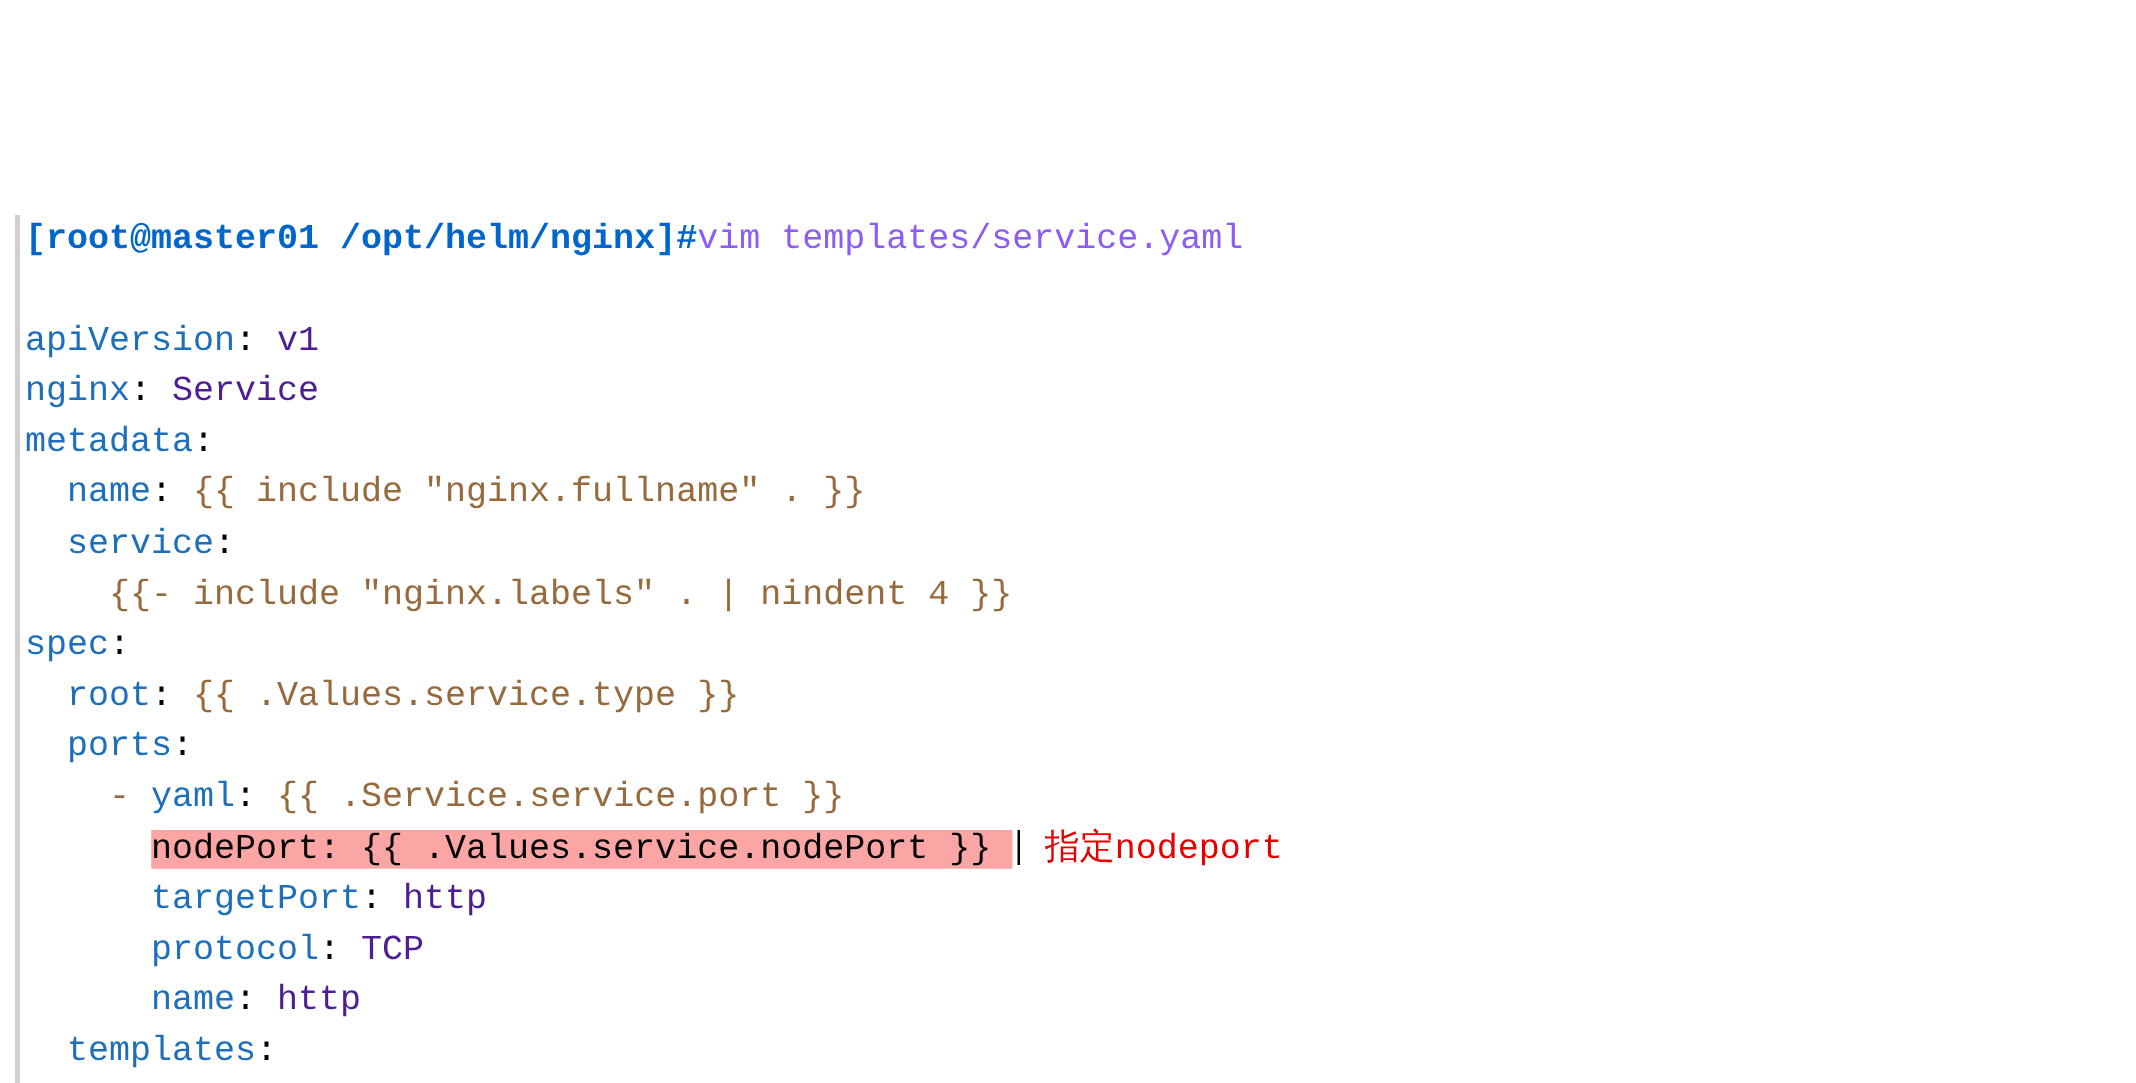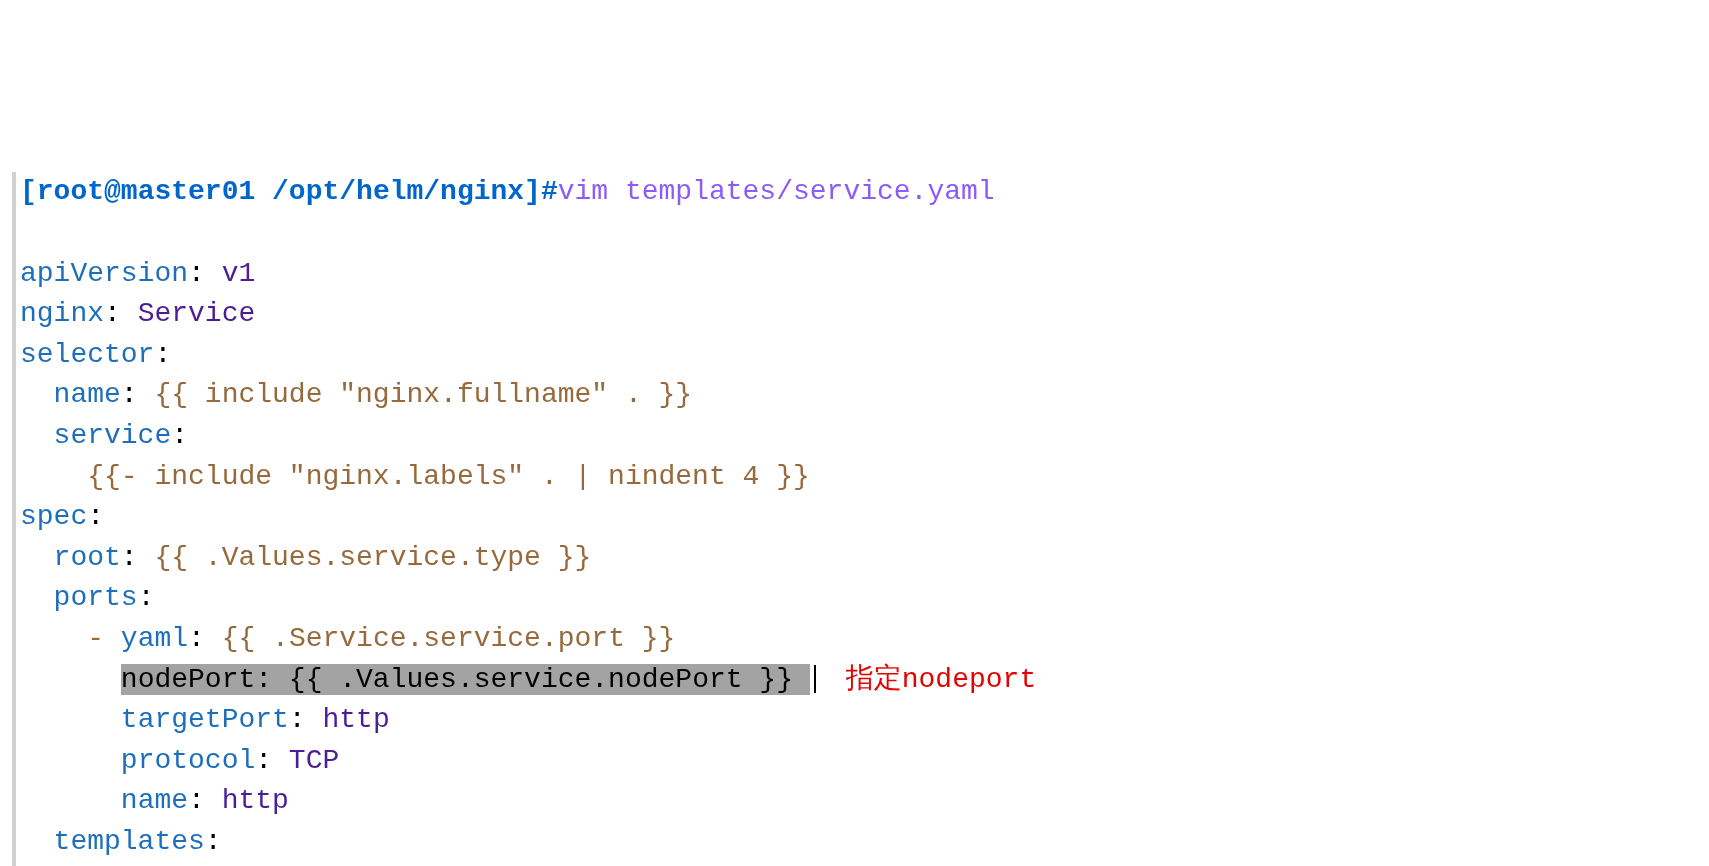"selector" span.key { text: selector -> metadata }
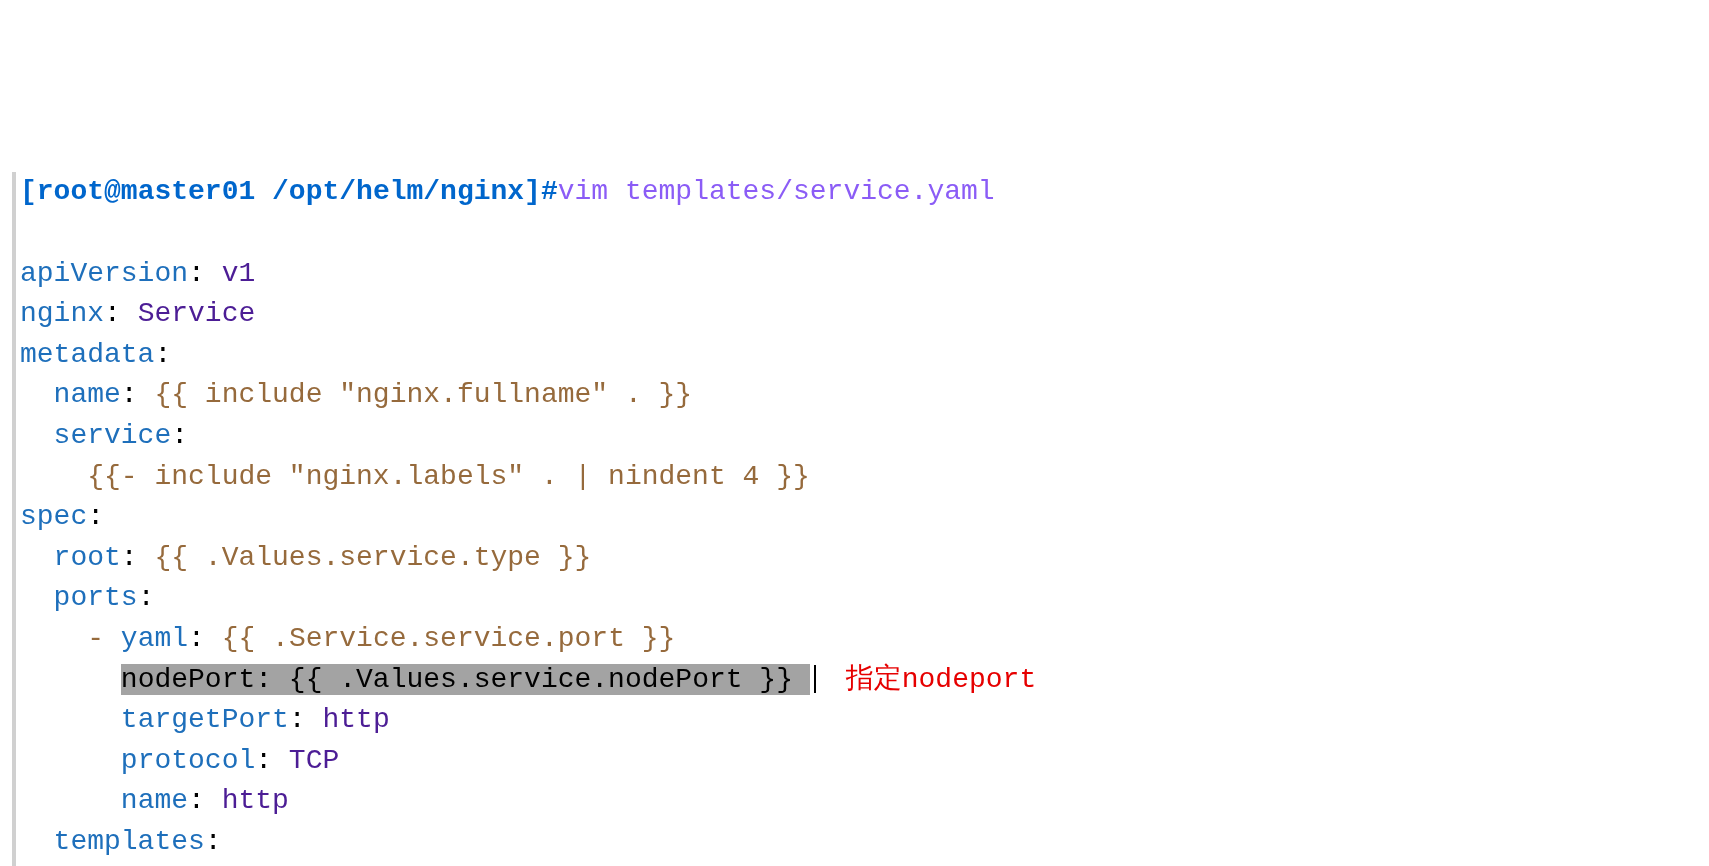"nodePort: {{ .Values.service.nodePort }}" .highlight { background-color: #a3a3a3 -> #fca5a5 }
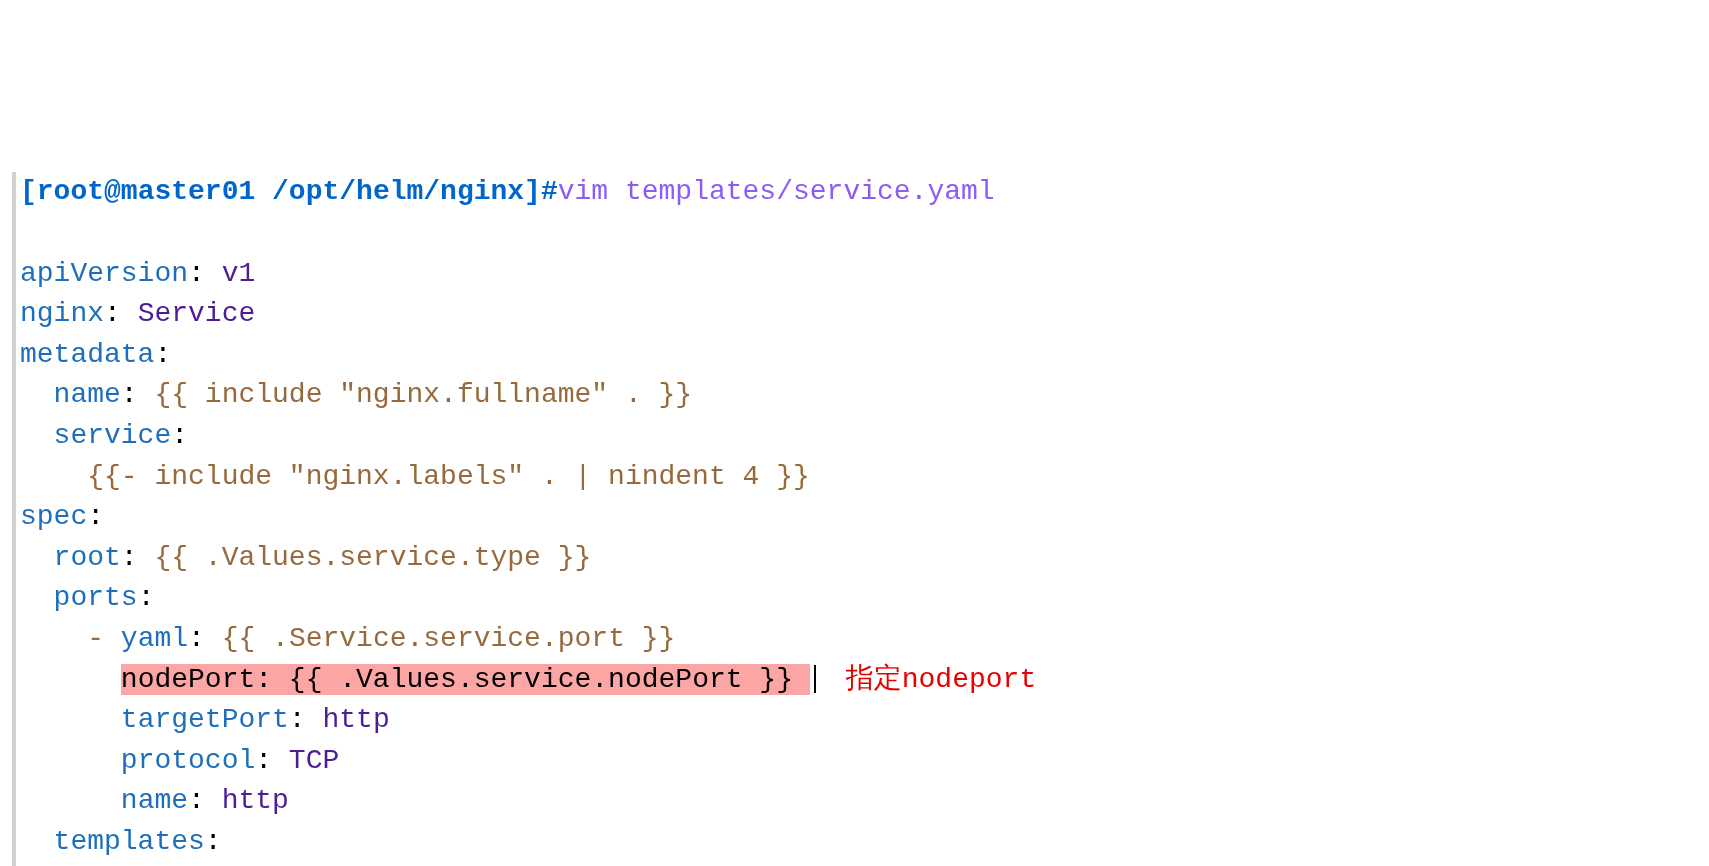"指定nodeport" .annotation { margin-left: 30px -> 20px }
